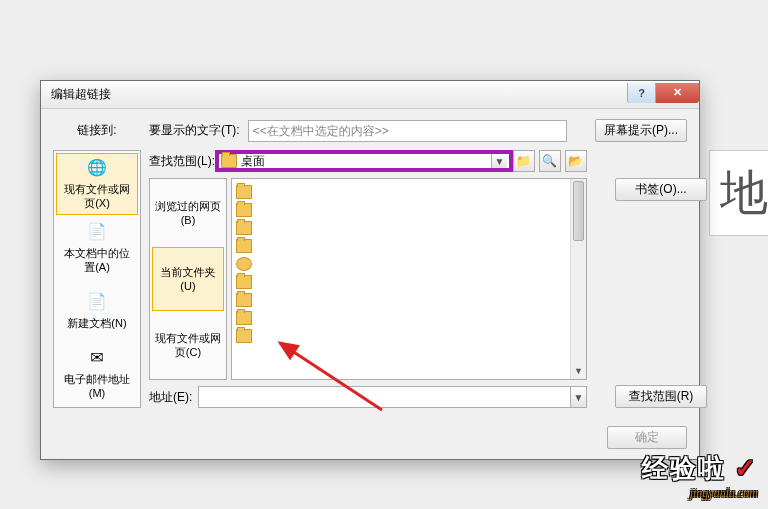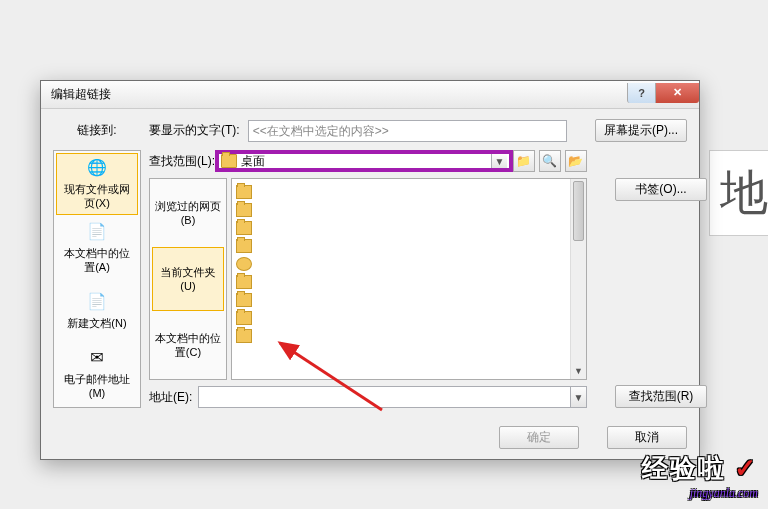"本文档中的位置(C)" div.tab-item { text: 本文档中的位置 -> 现有文件或网页 }
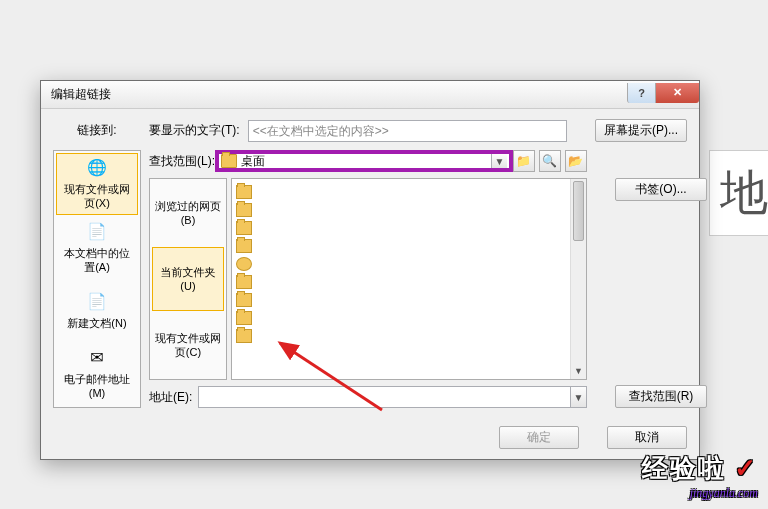"取消" div.btn { html: <div>取消</div> -> none }
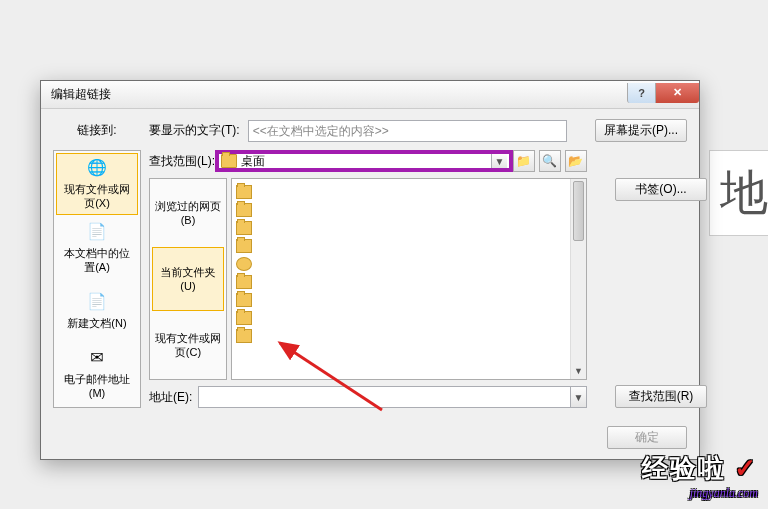"jingyanla.com" .wm-bottom { color: #6d28d9 -> #a16207 }
